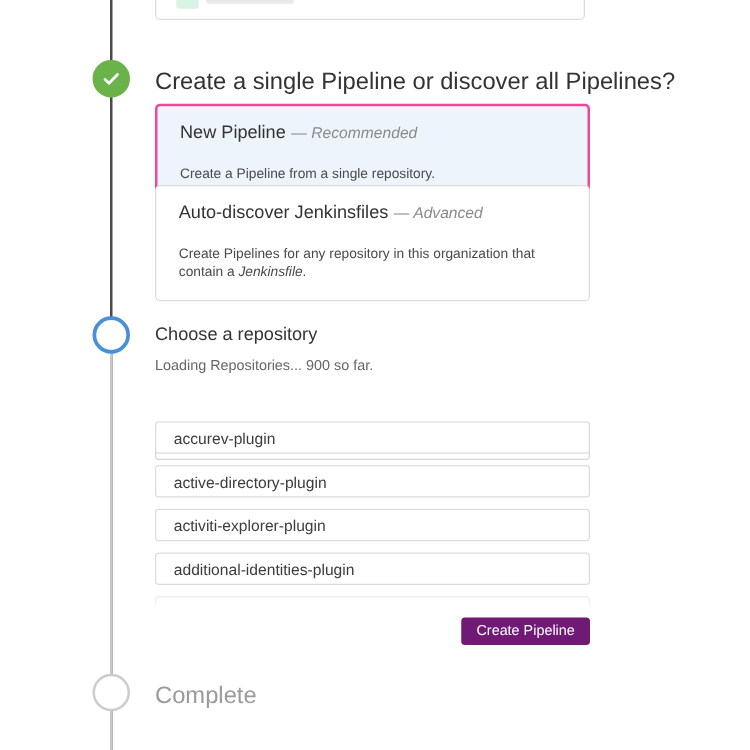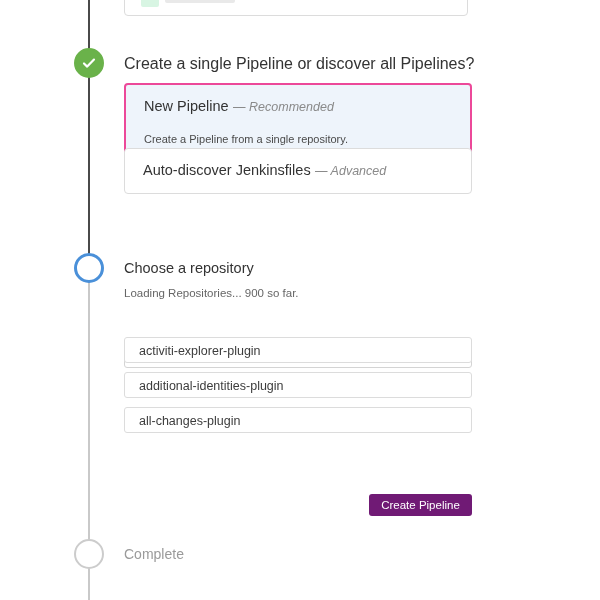"Create a single Pipeline or" .section-heading { font-size: 16px -> 19px }
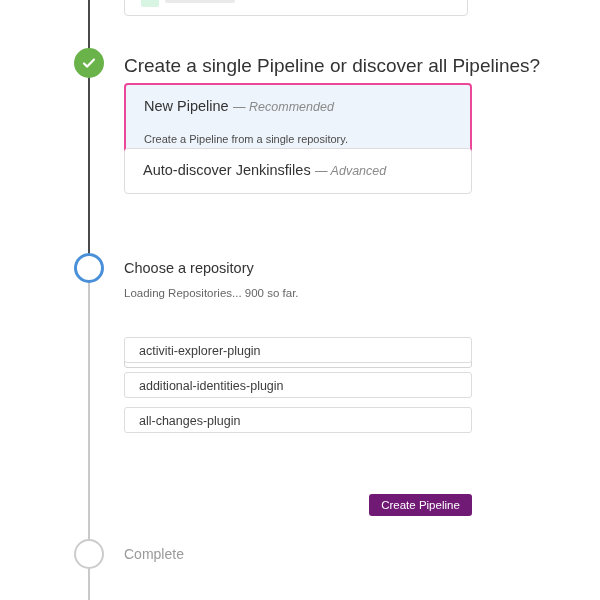"Create Pipelines for any repository" div.option-desc { html: none -> <div><span>Create Pipelines for any repository in this organization that contain a </span><em>Jenkinsfile</em><span>.</span></div> }
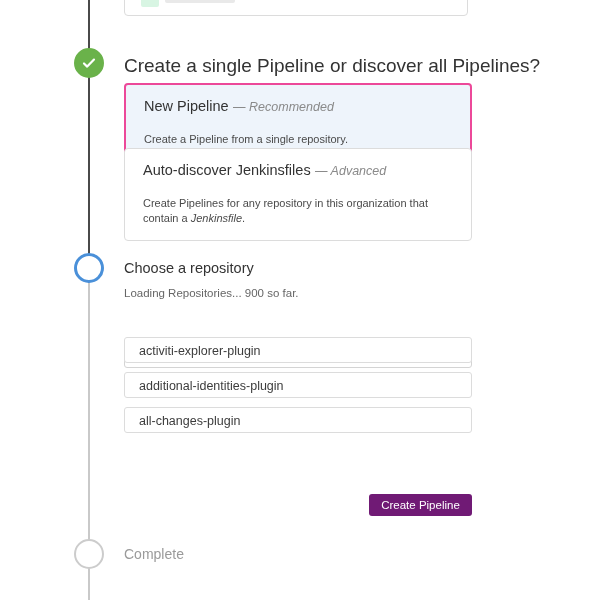"accurev-plugin" div.repo-item { html: none -> <div>accurev-plugin</div> }
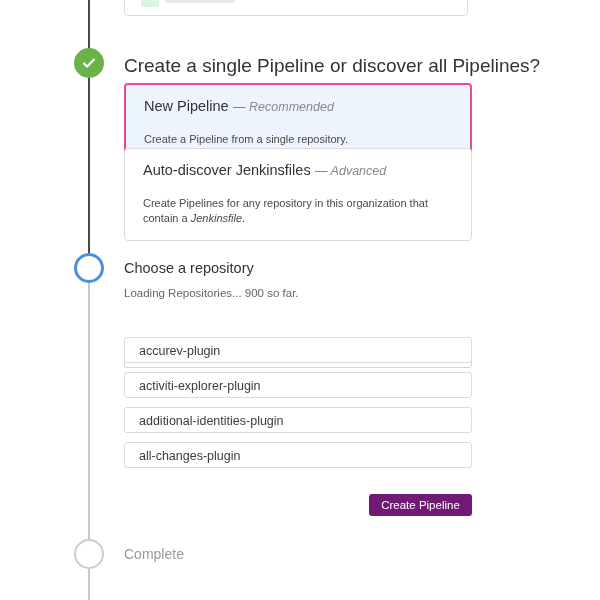"active-directory-plugin" div.repo-item { html: none -> <div>active-directory-plugin</div> }
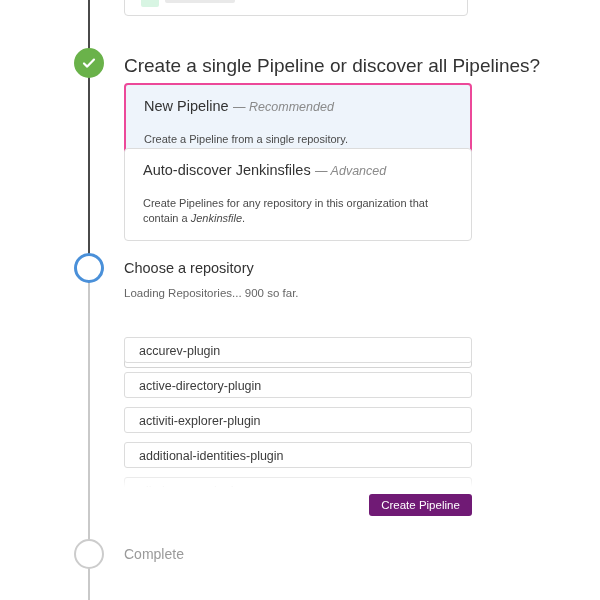"Complete" .complete-label { font-size: 14px -> 19px }
